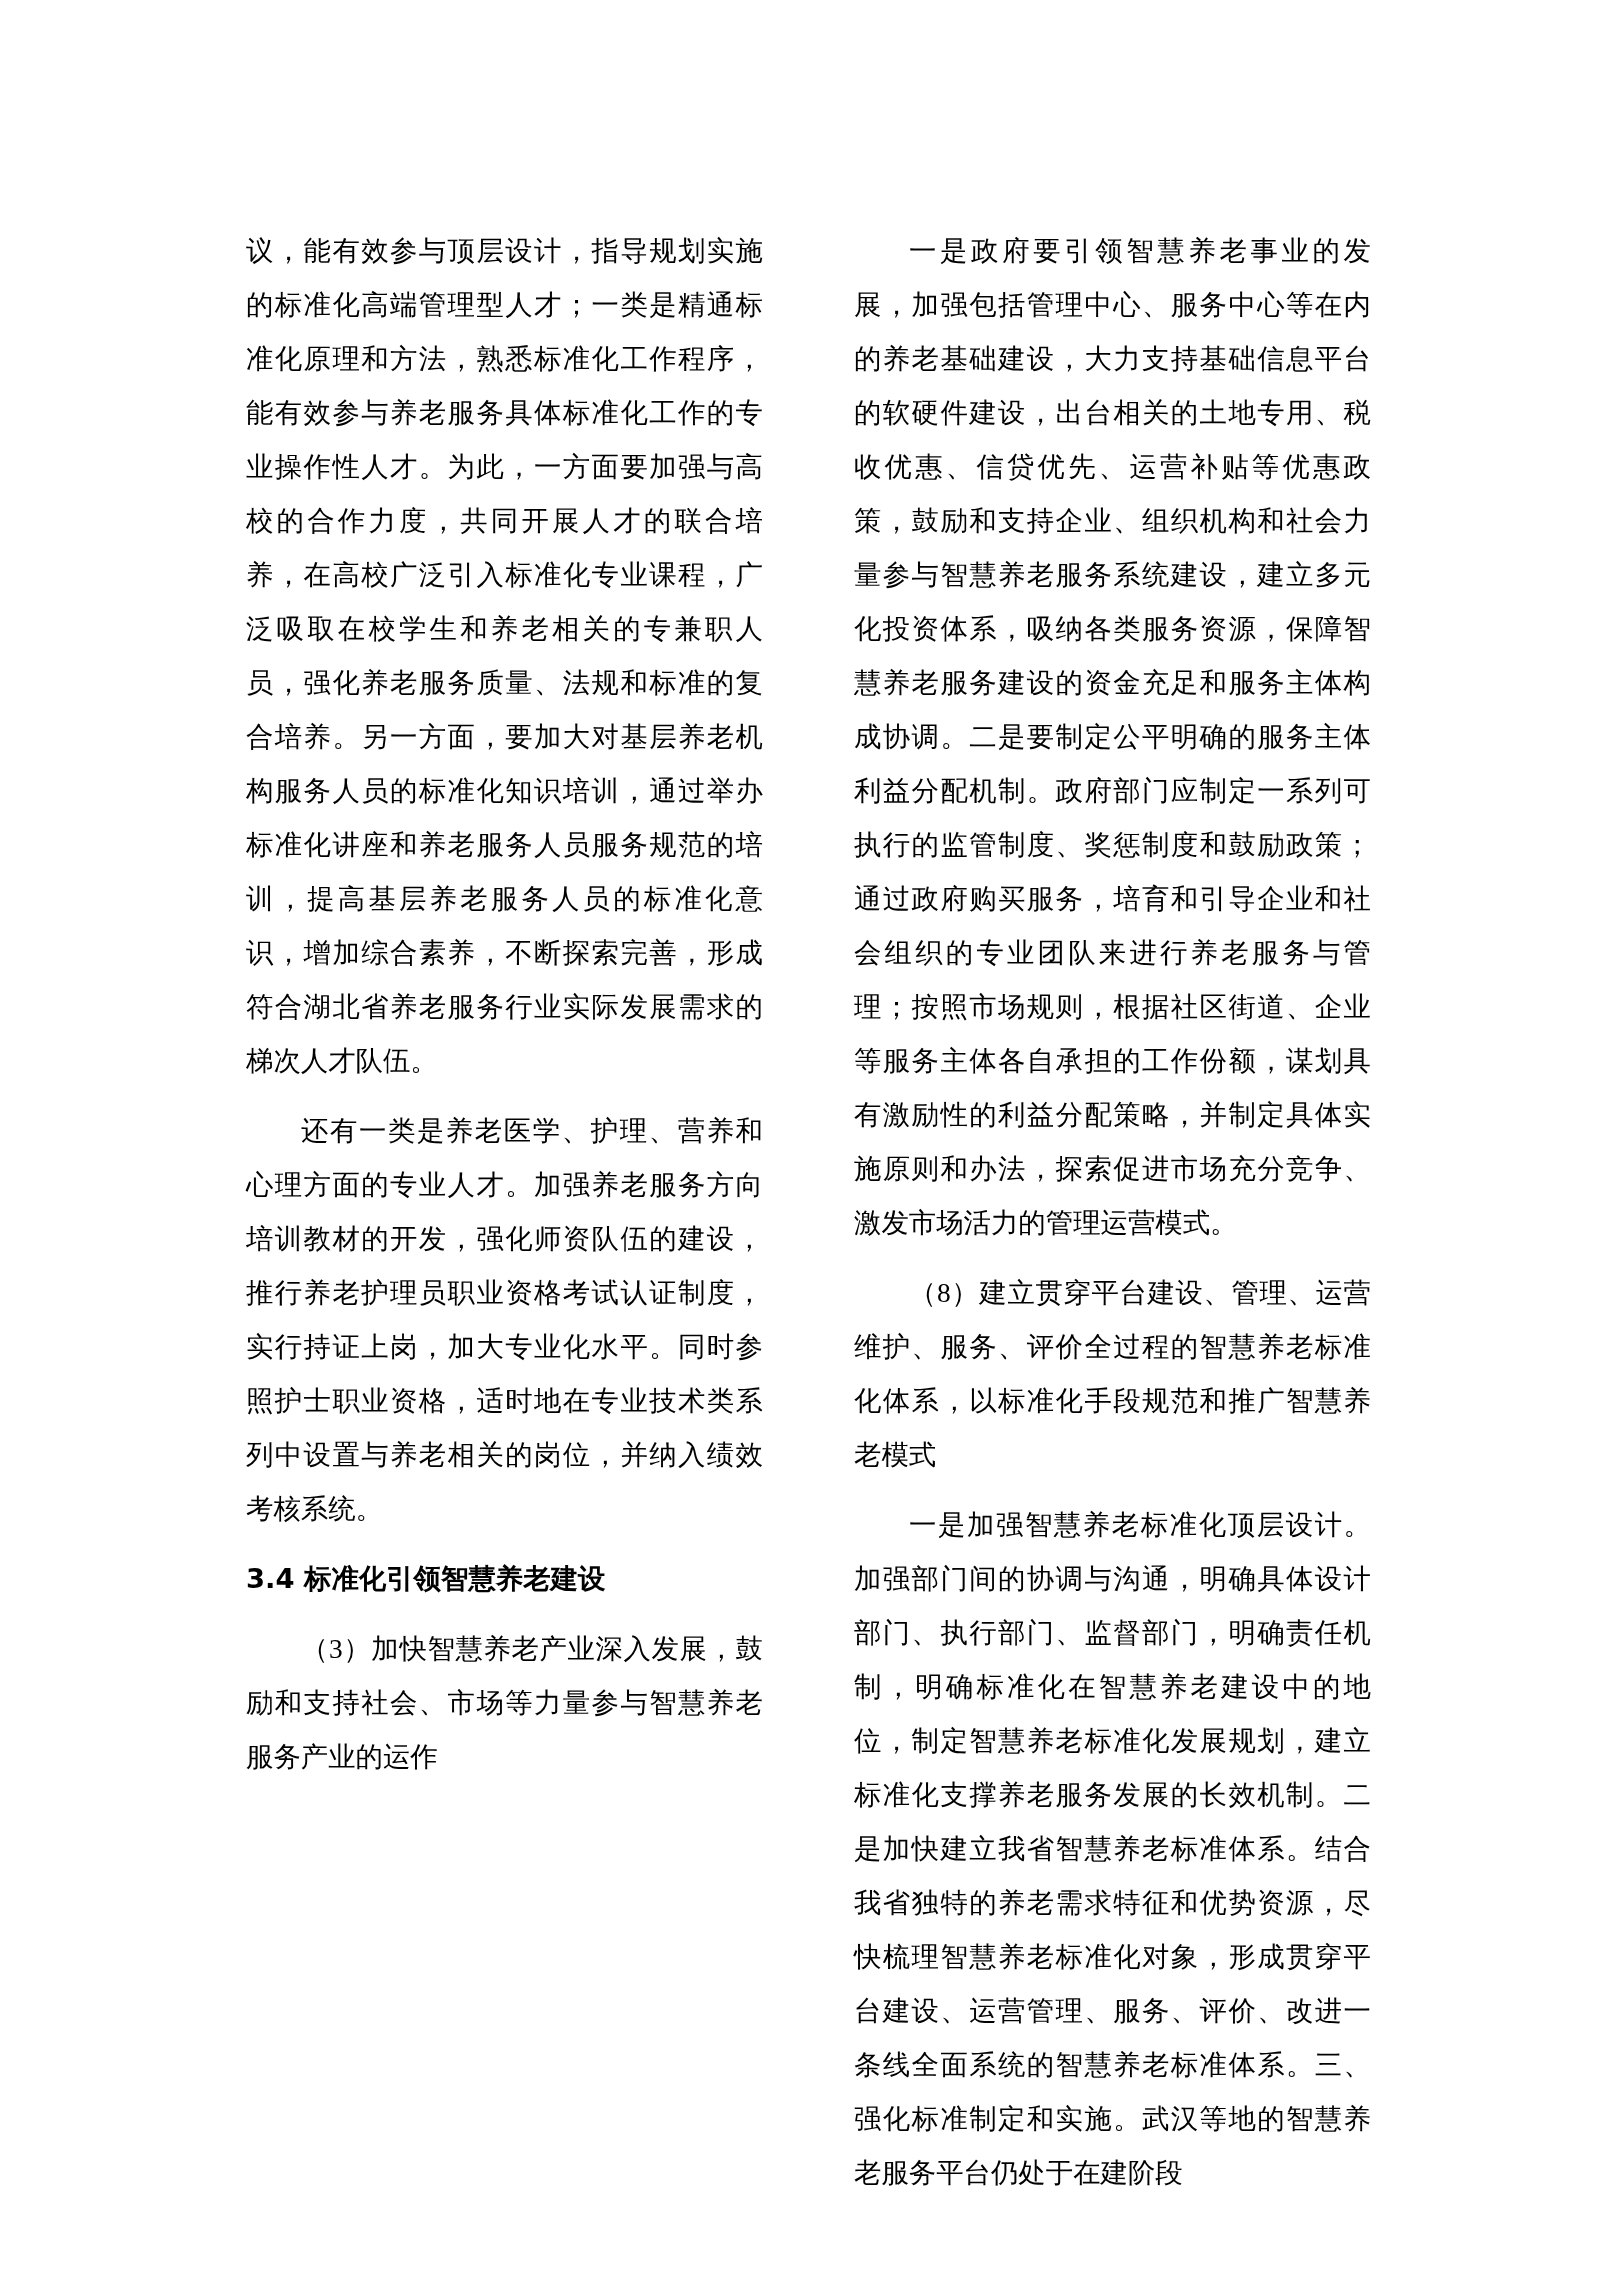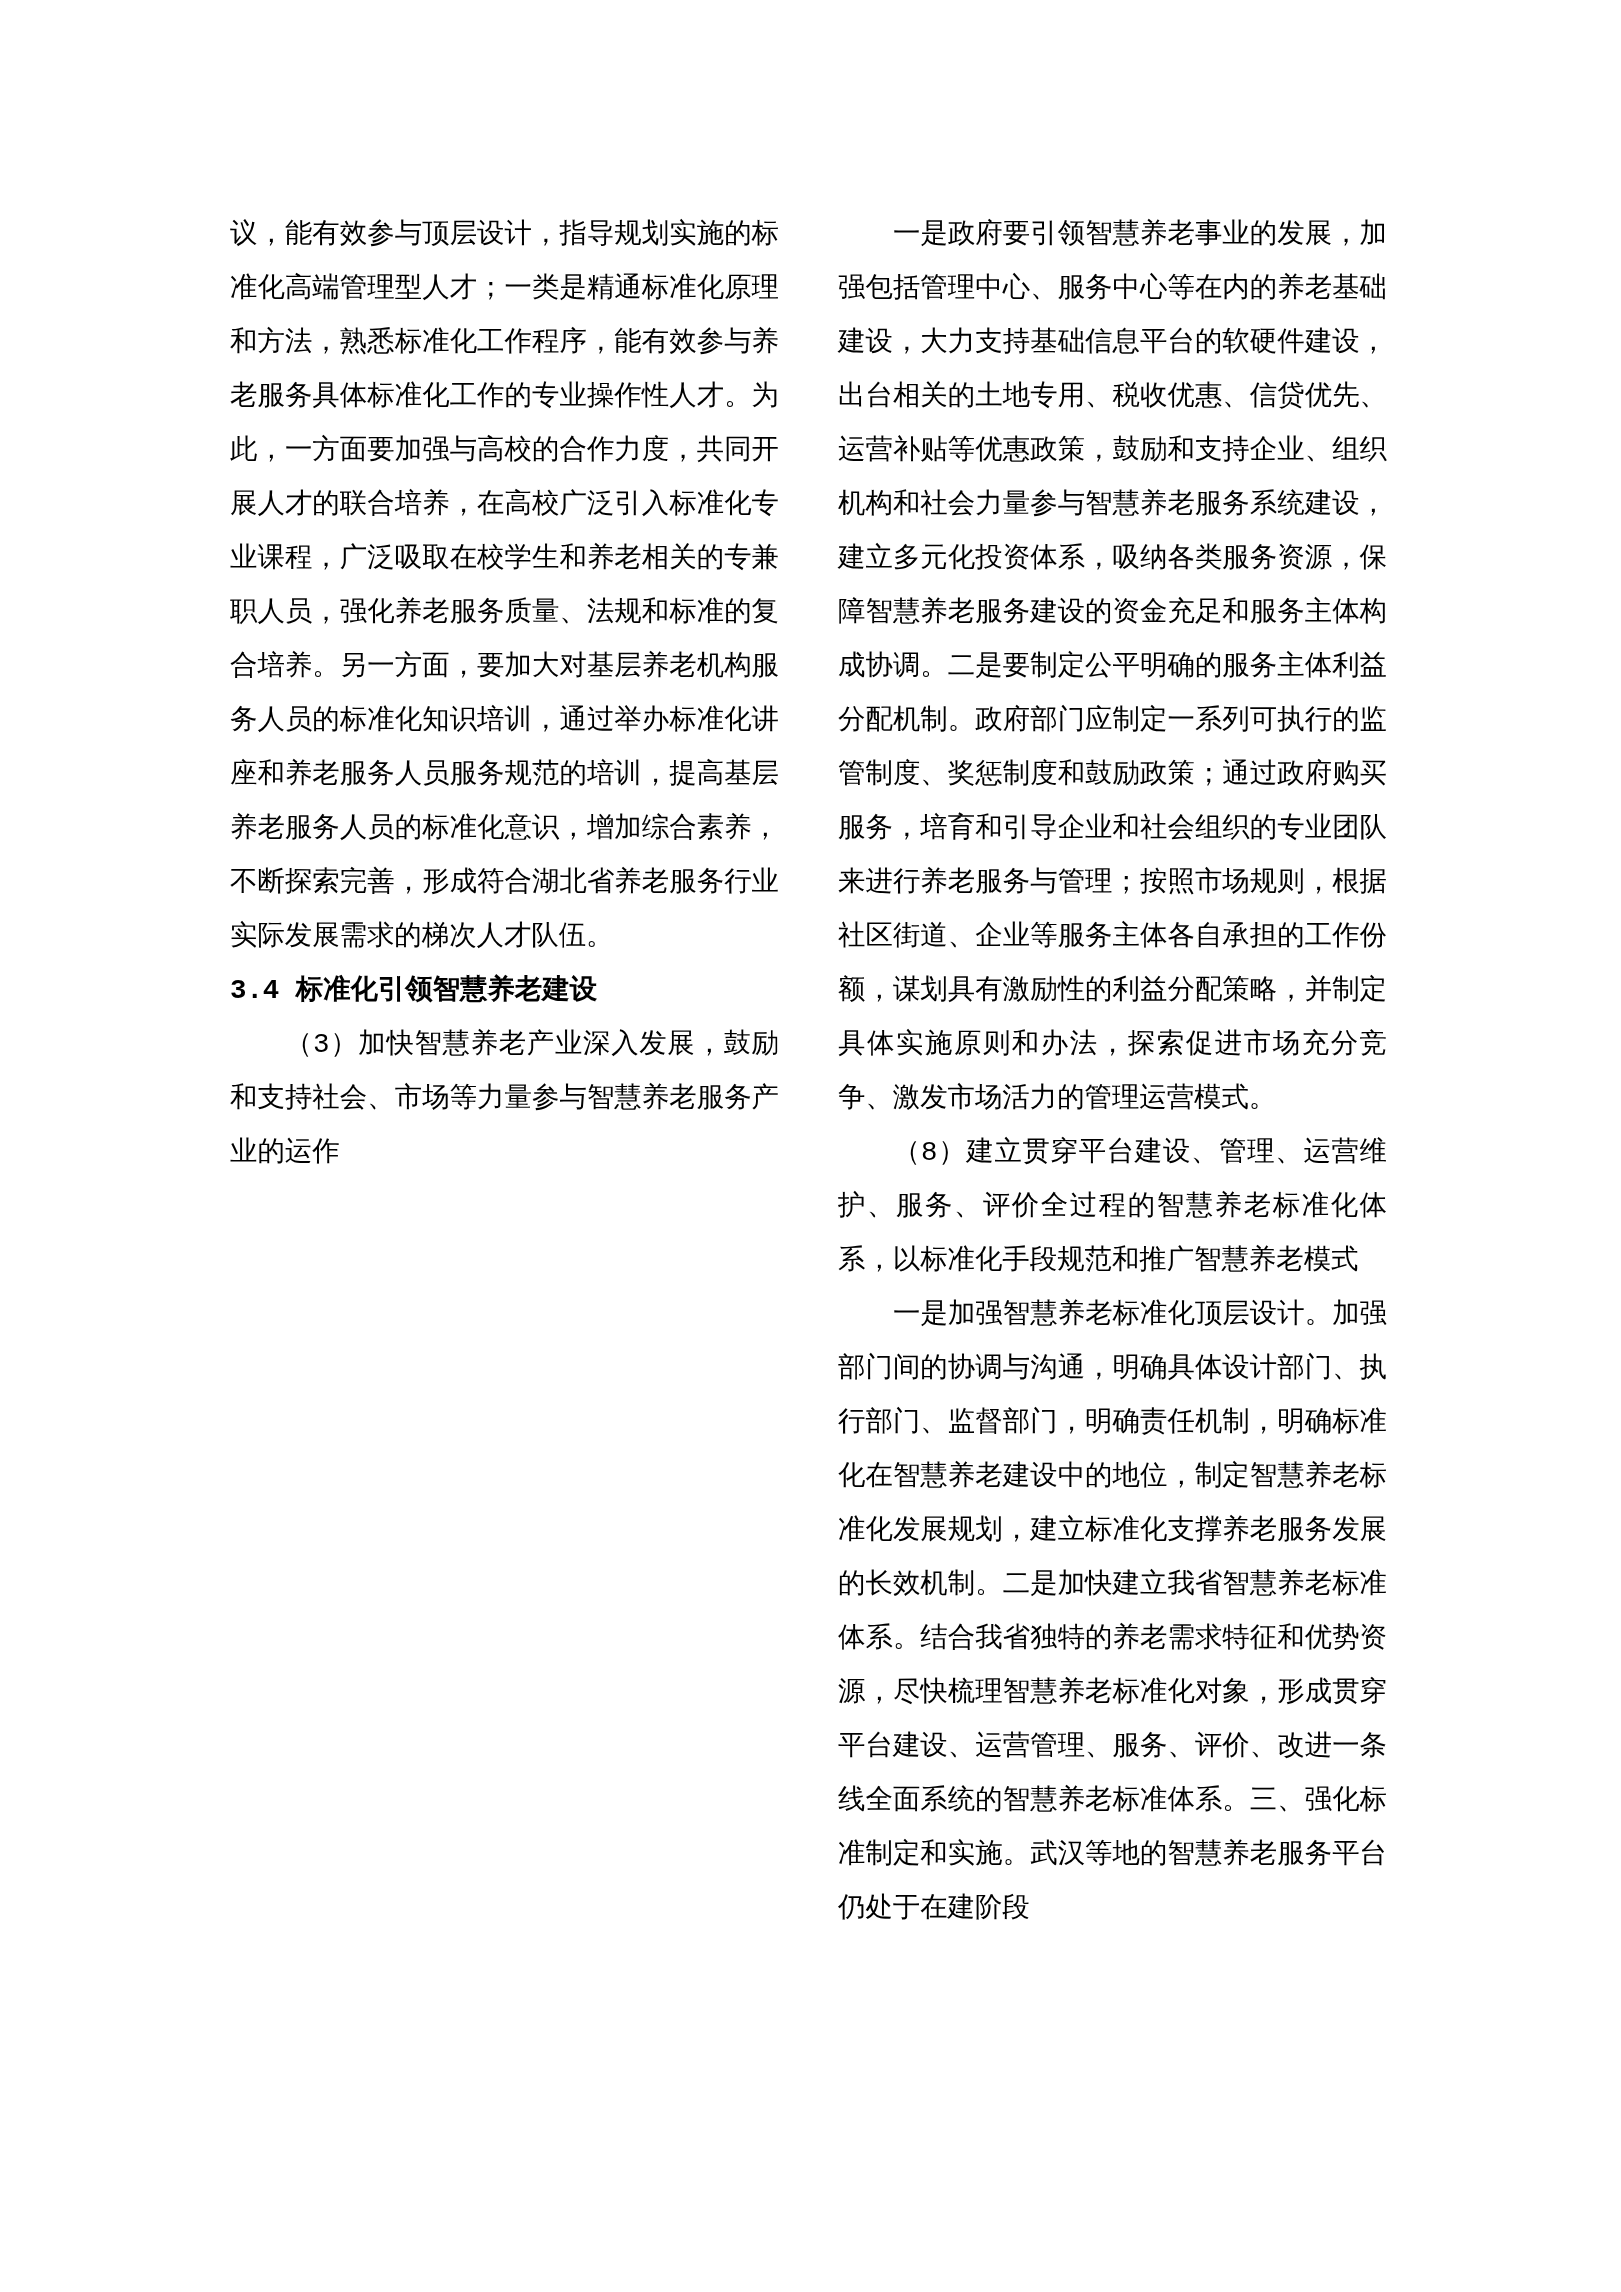"议，能有效参与顶层设计，指导规划实施的标准化高端管理型人才；一类是精通标准化原理" .column p { font-family: Liberation Mono, monospace -> none; margin: 0 -> 16px }
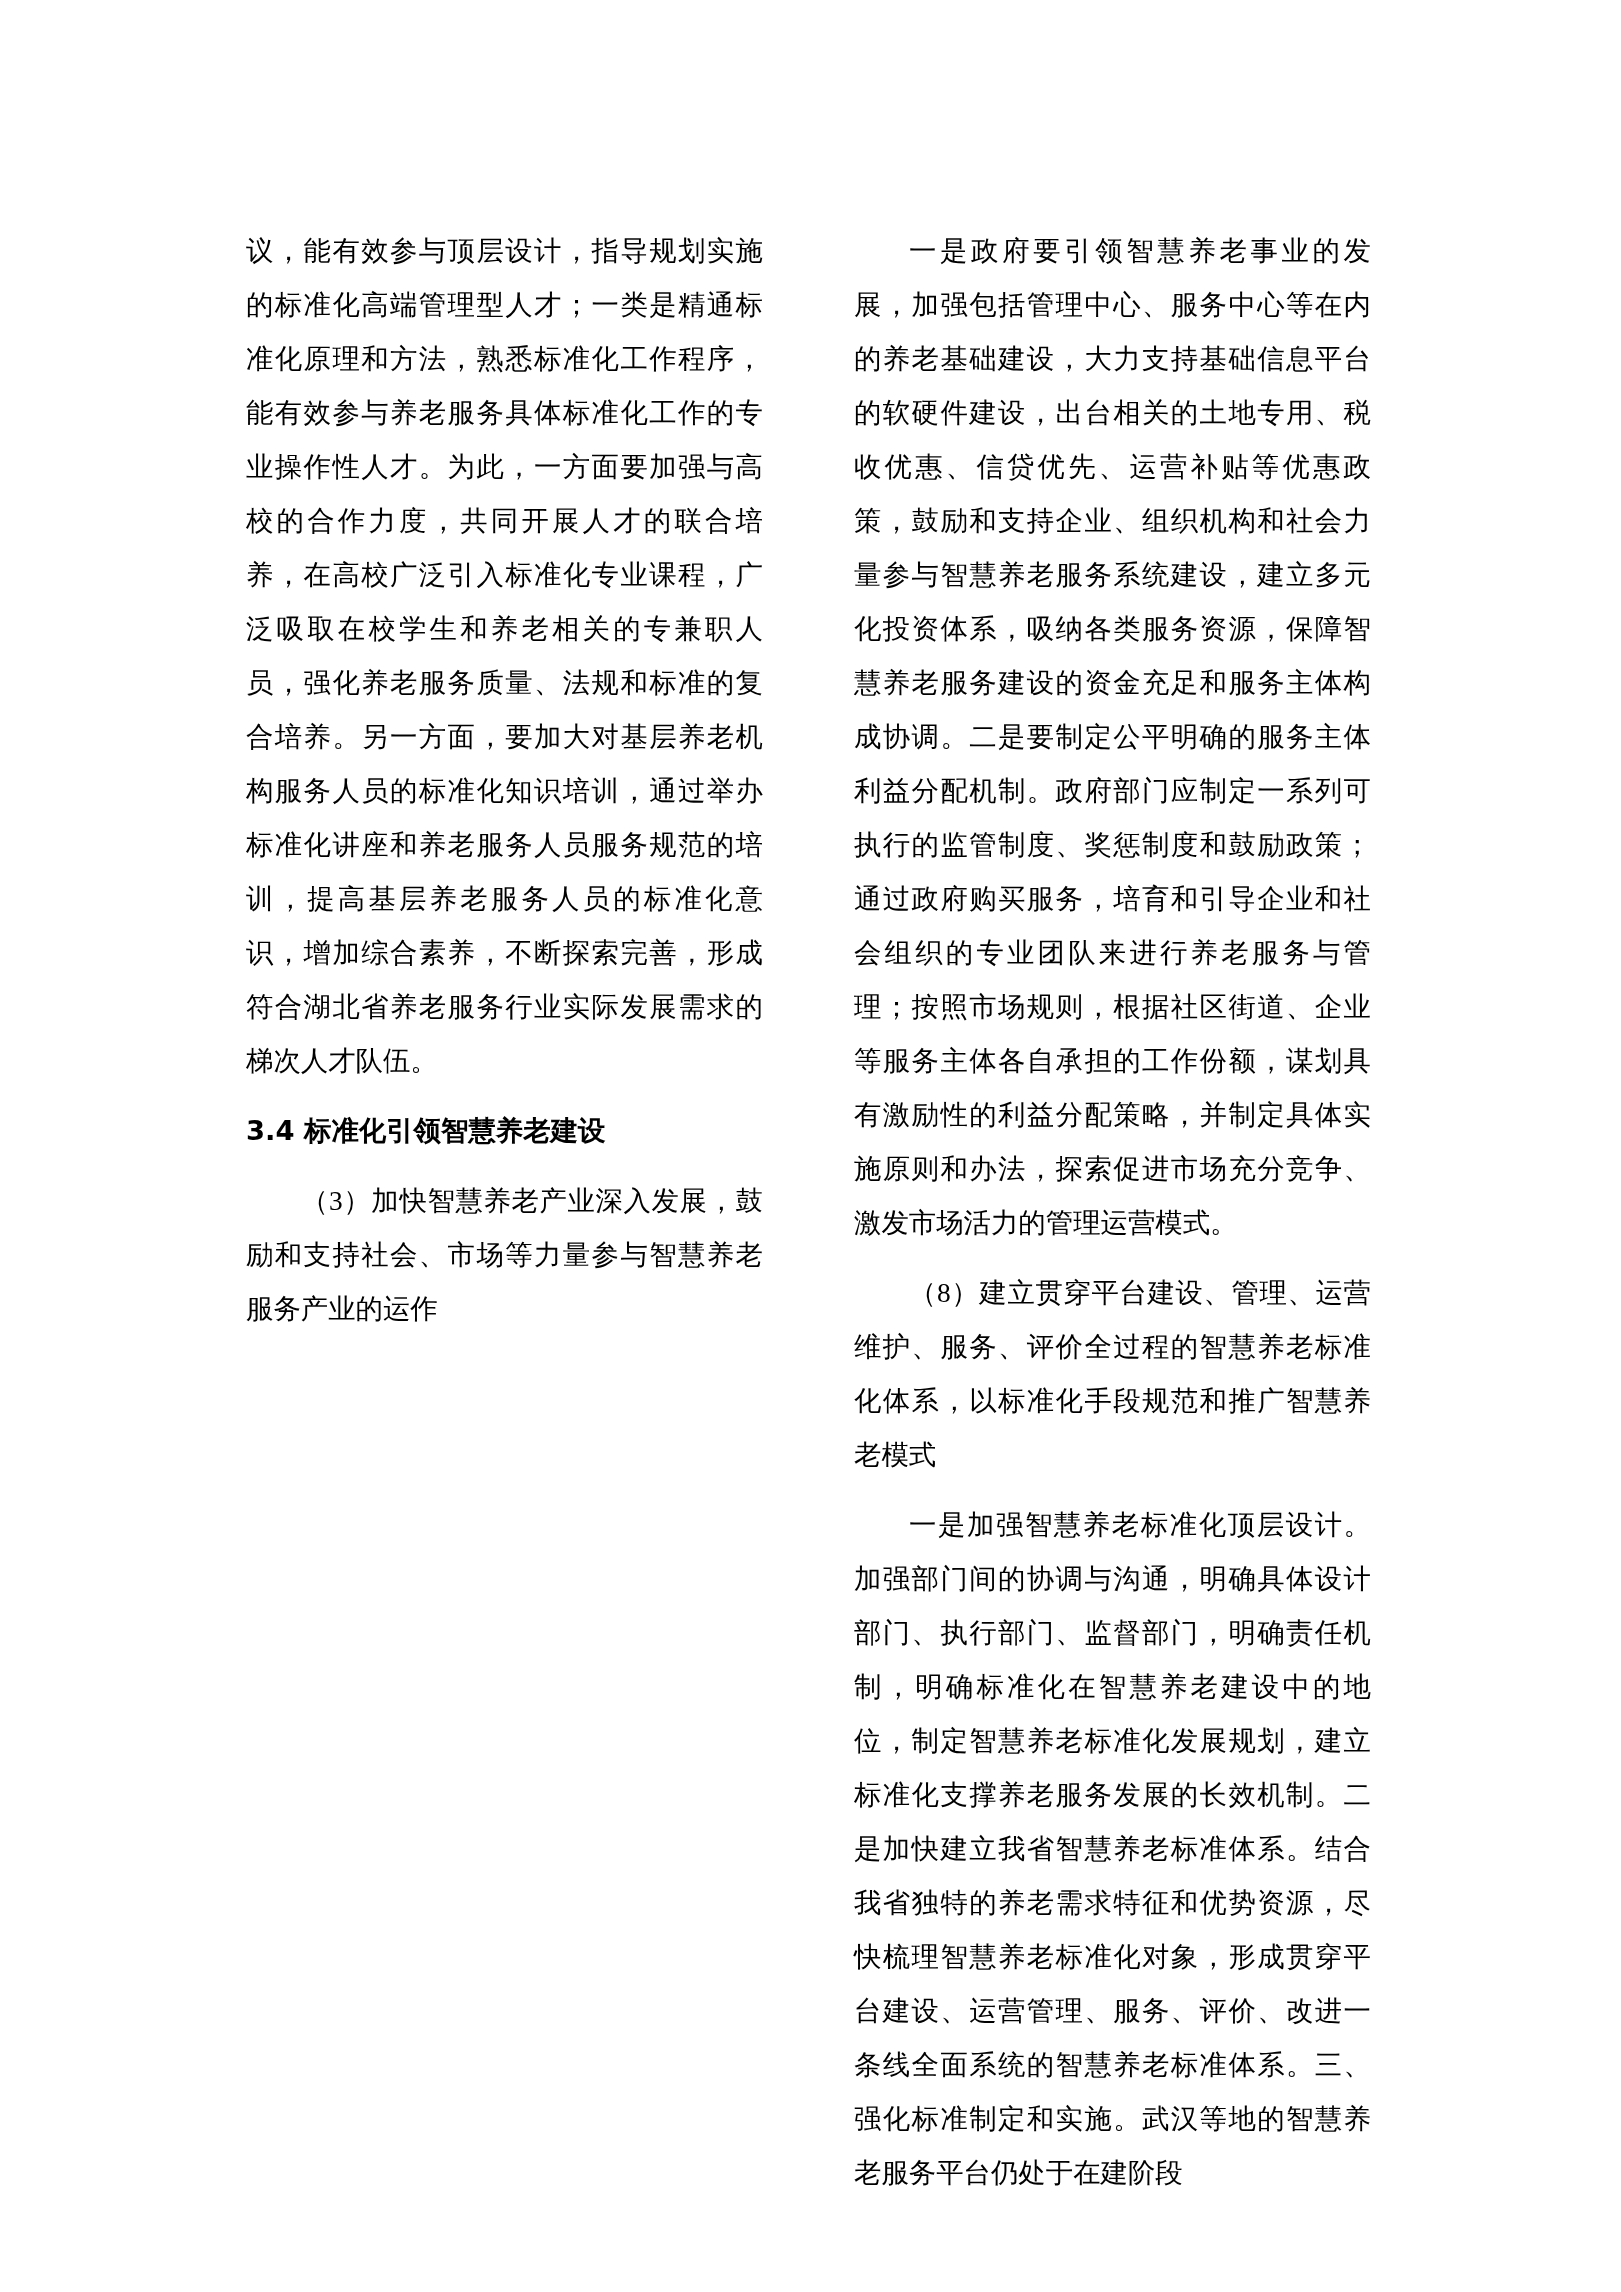"还有一类是养老医学、护理、营养和心理方面的专业人才。加强养老服务方向培训教材的开" p.para-indent { html: none -> <p>还有一类是养老医学、护理、营养和心理方面的专业人才。加强养老服务方向培训教材的开发，强化师资队伍的建设，推行养老护理员职业资格考试认证制度，实行持证上岗，加大专业化水平。同时参照护士职业资格，适时地在专业技术类系列中设置与养老相关的岗位，并纳入绩效考核系统。</p> }
